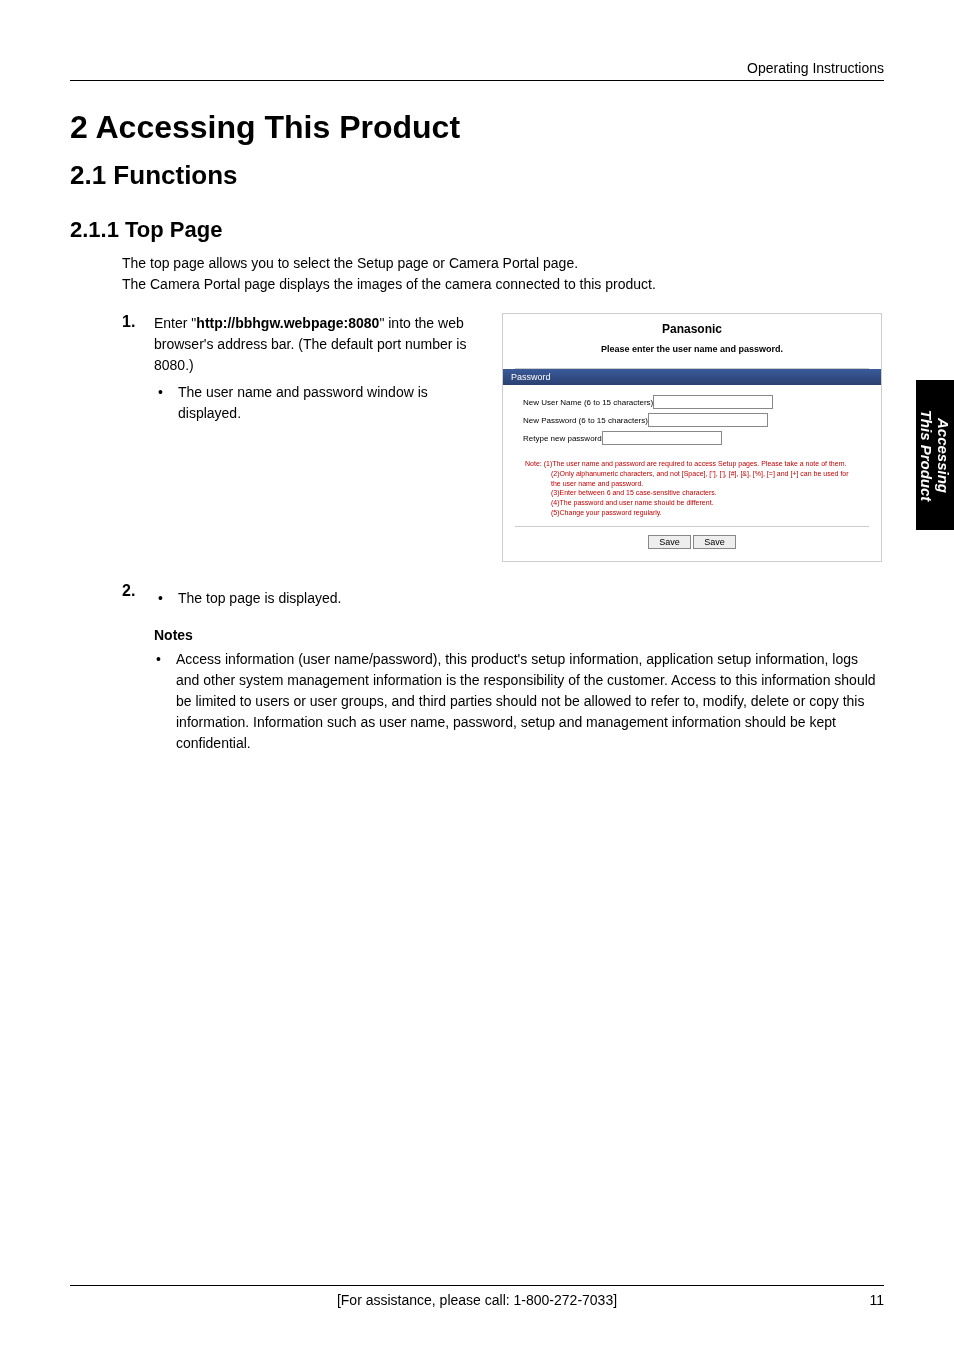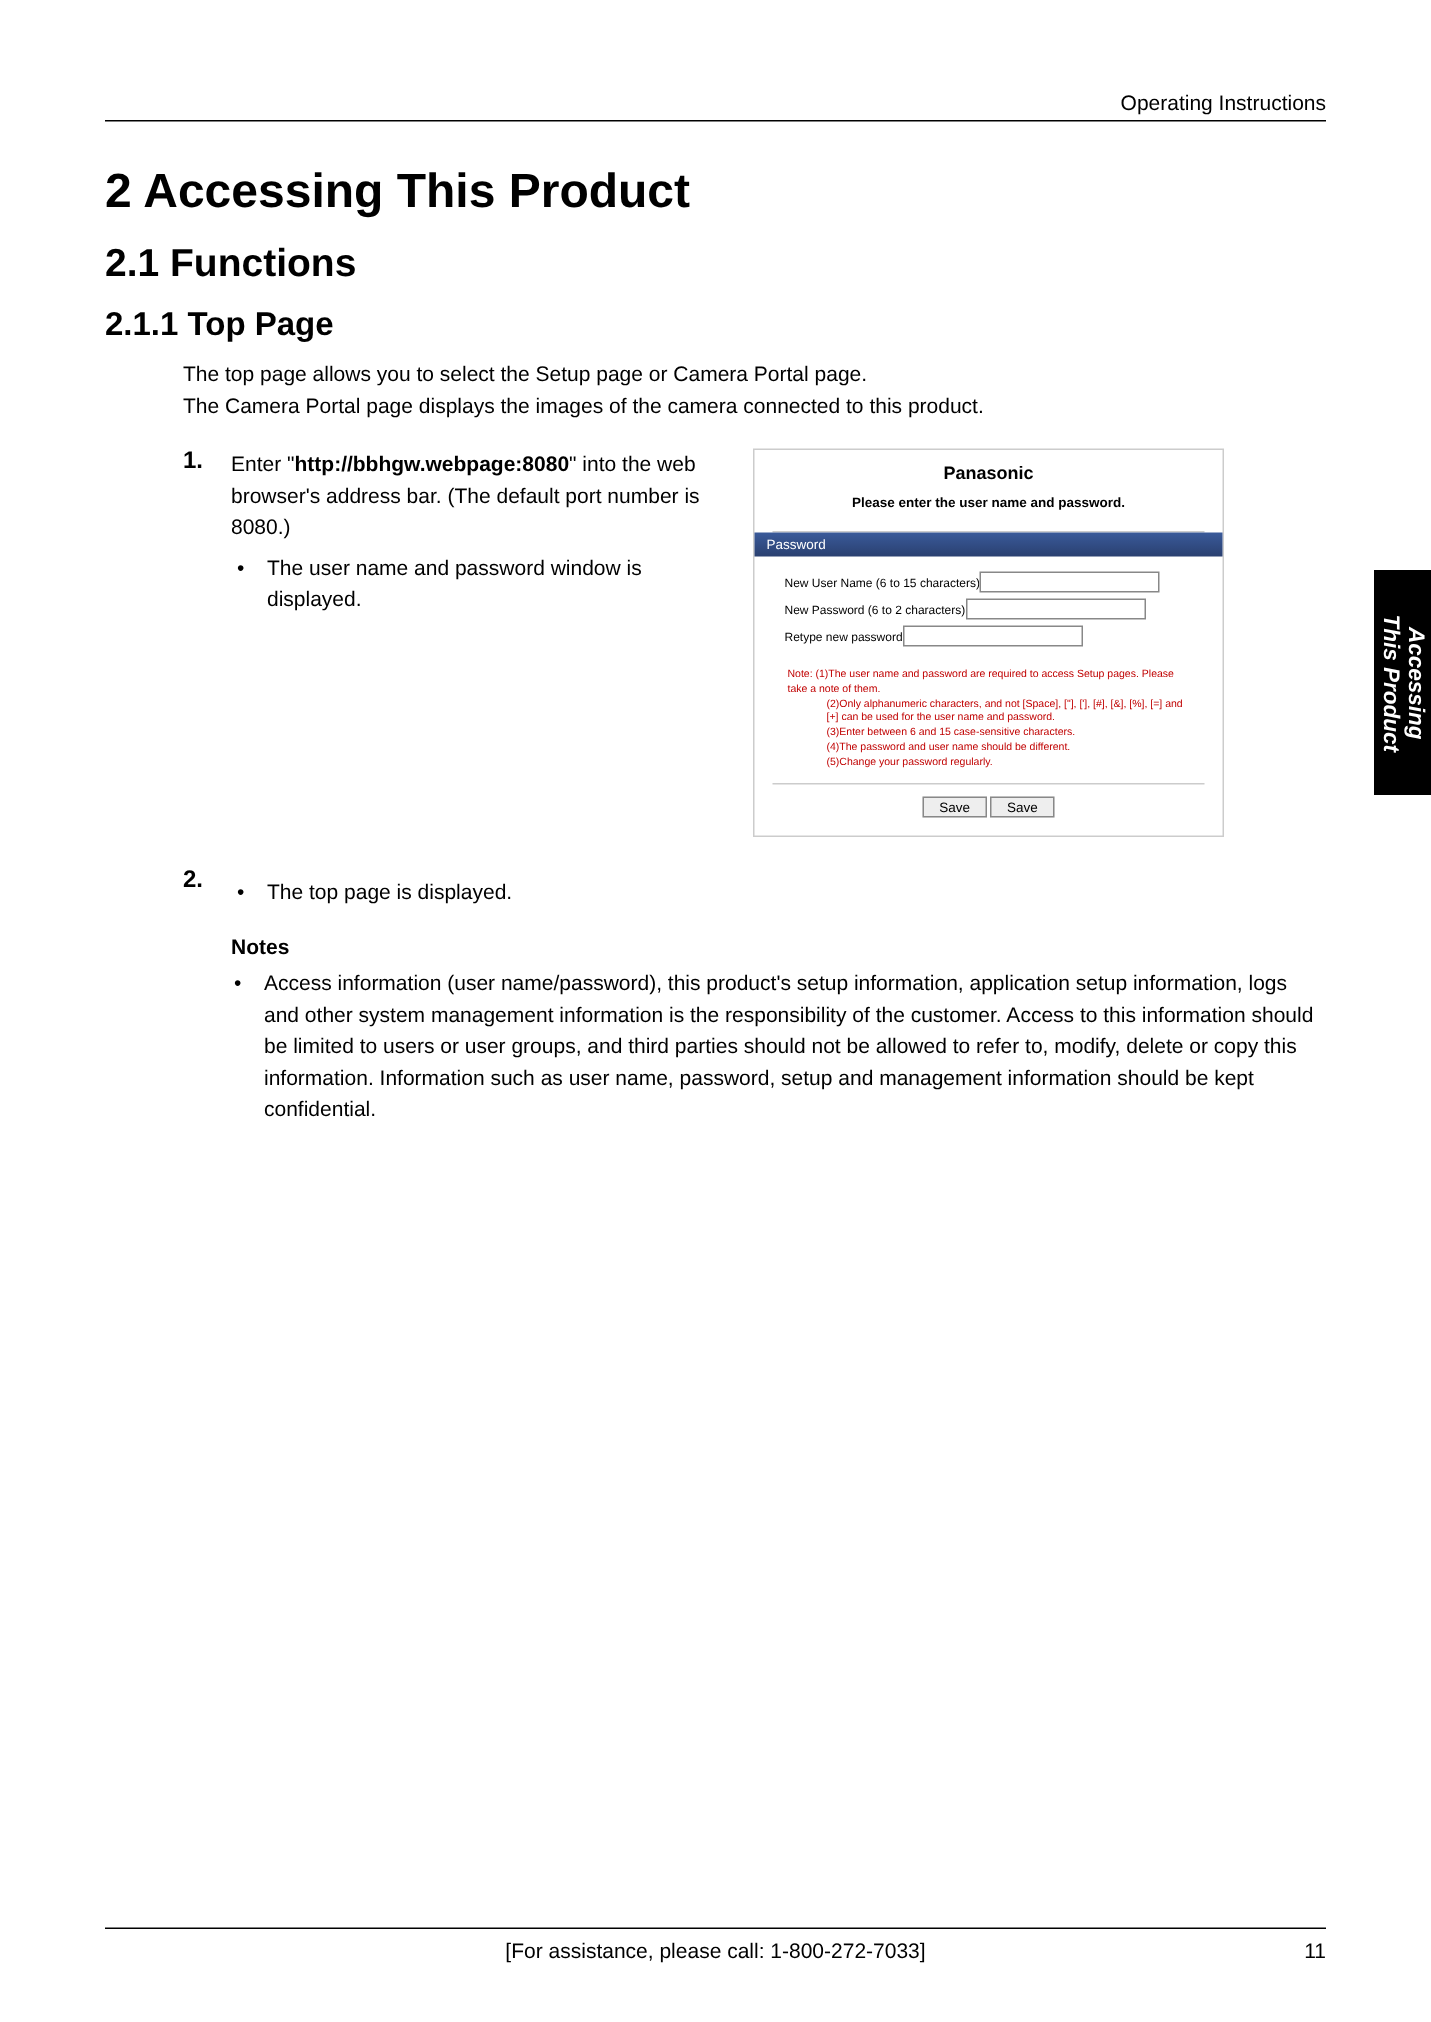"2.1 Functions" h2 { margin-bottom: 12px -> 26px }
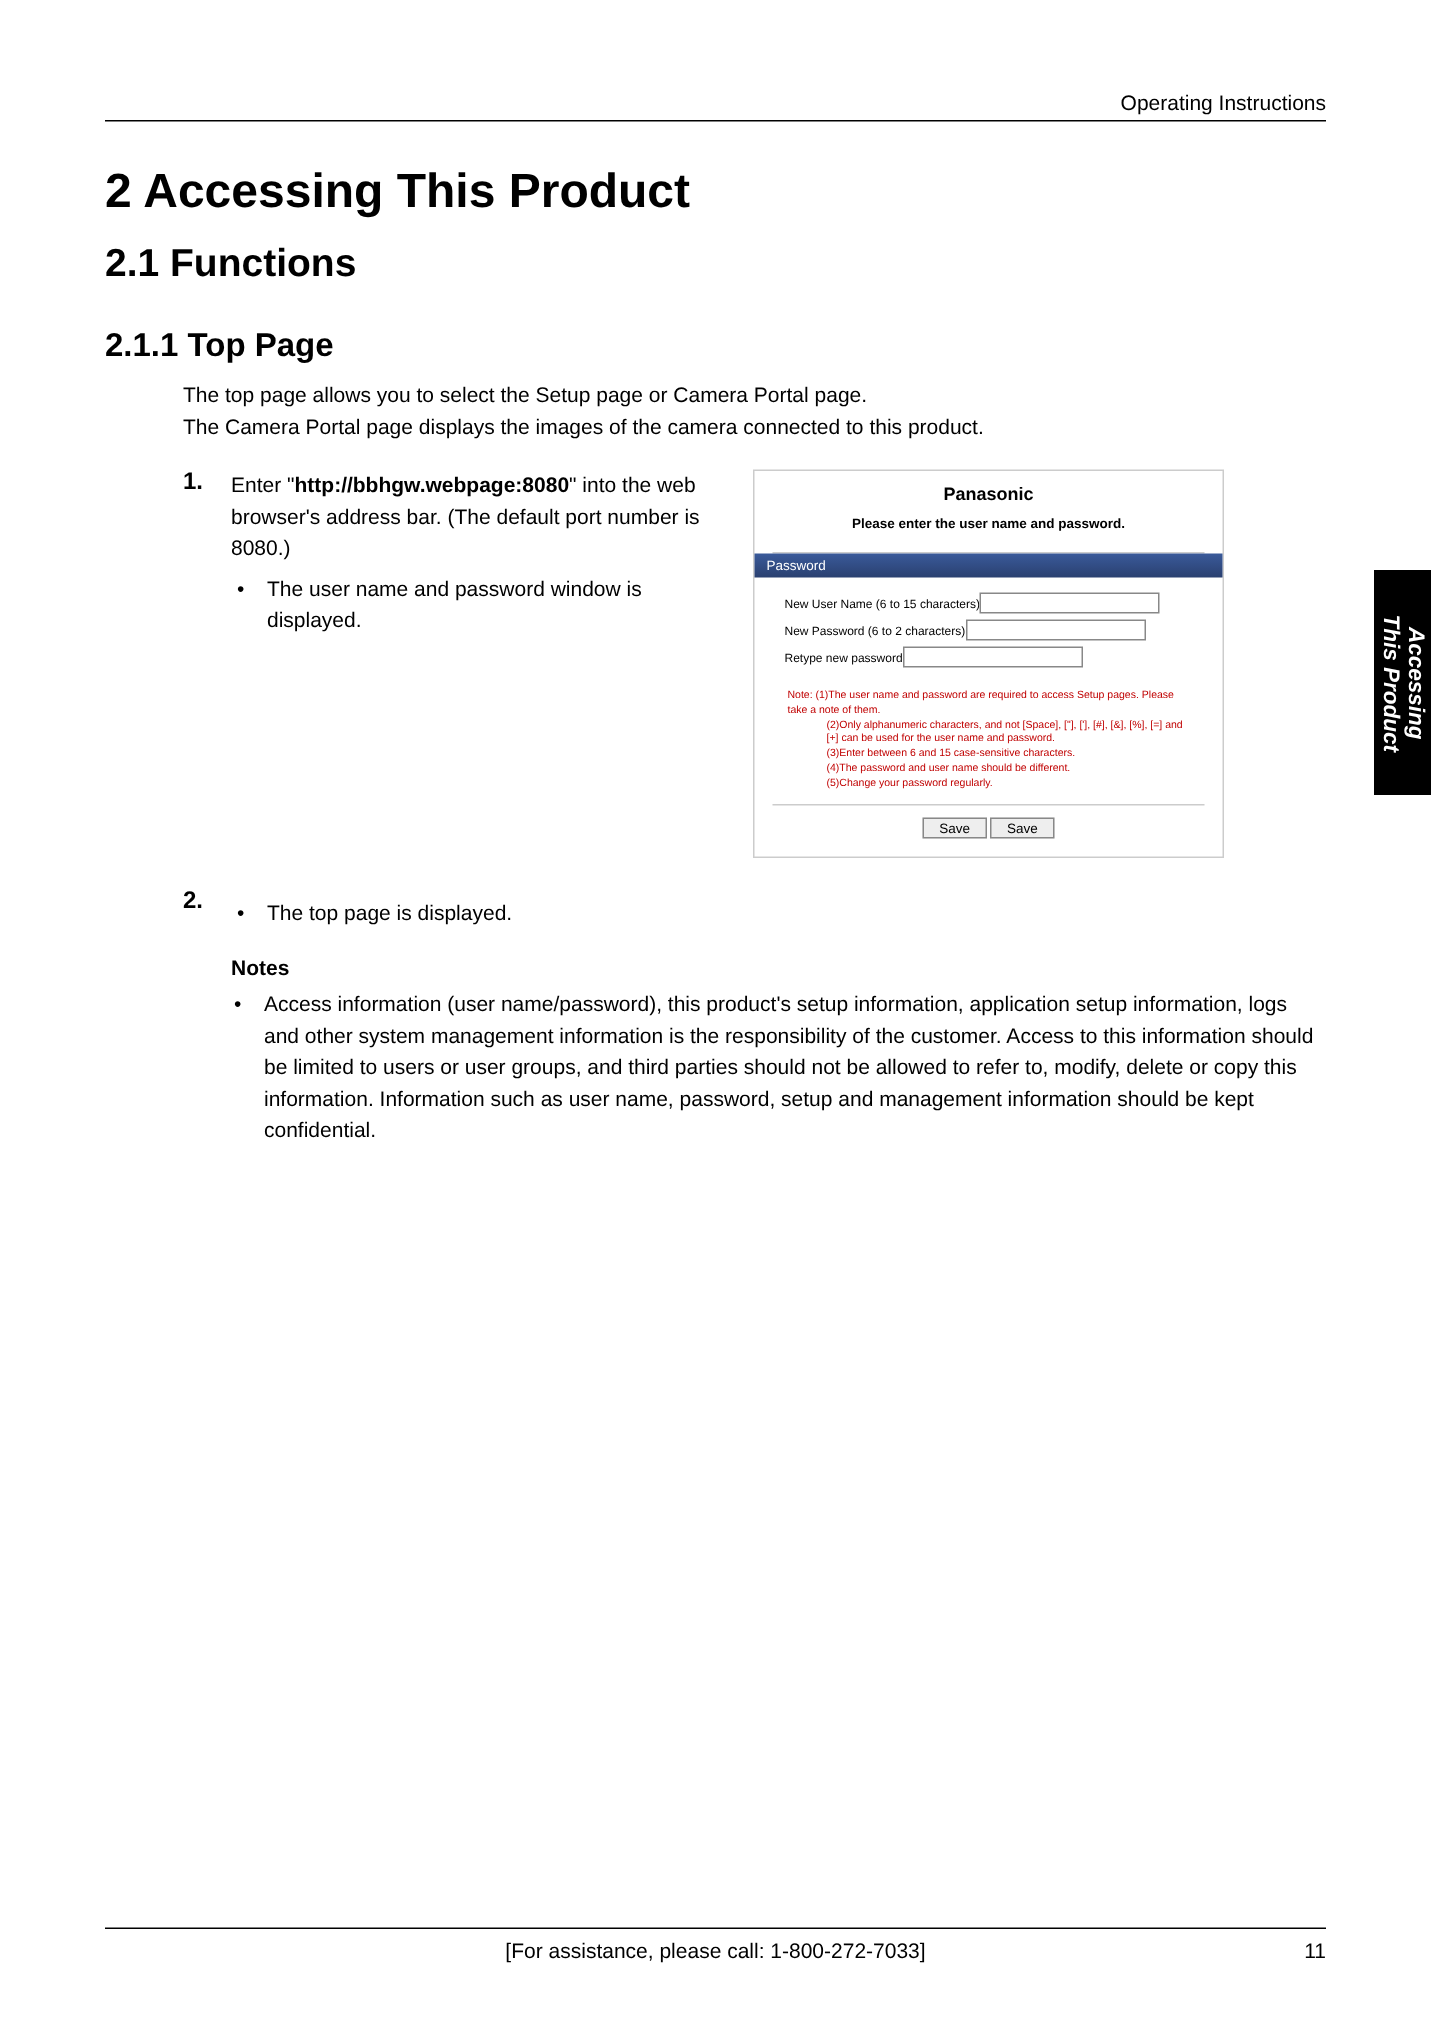"Panasonic" .shot { width: 314px -> 380px }
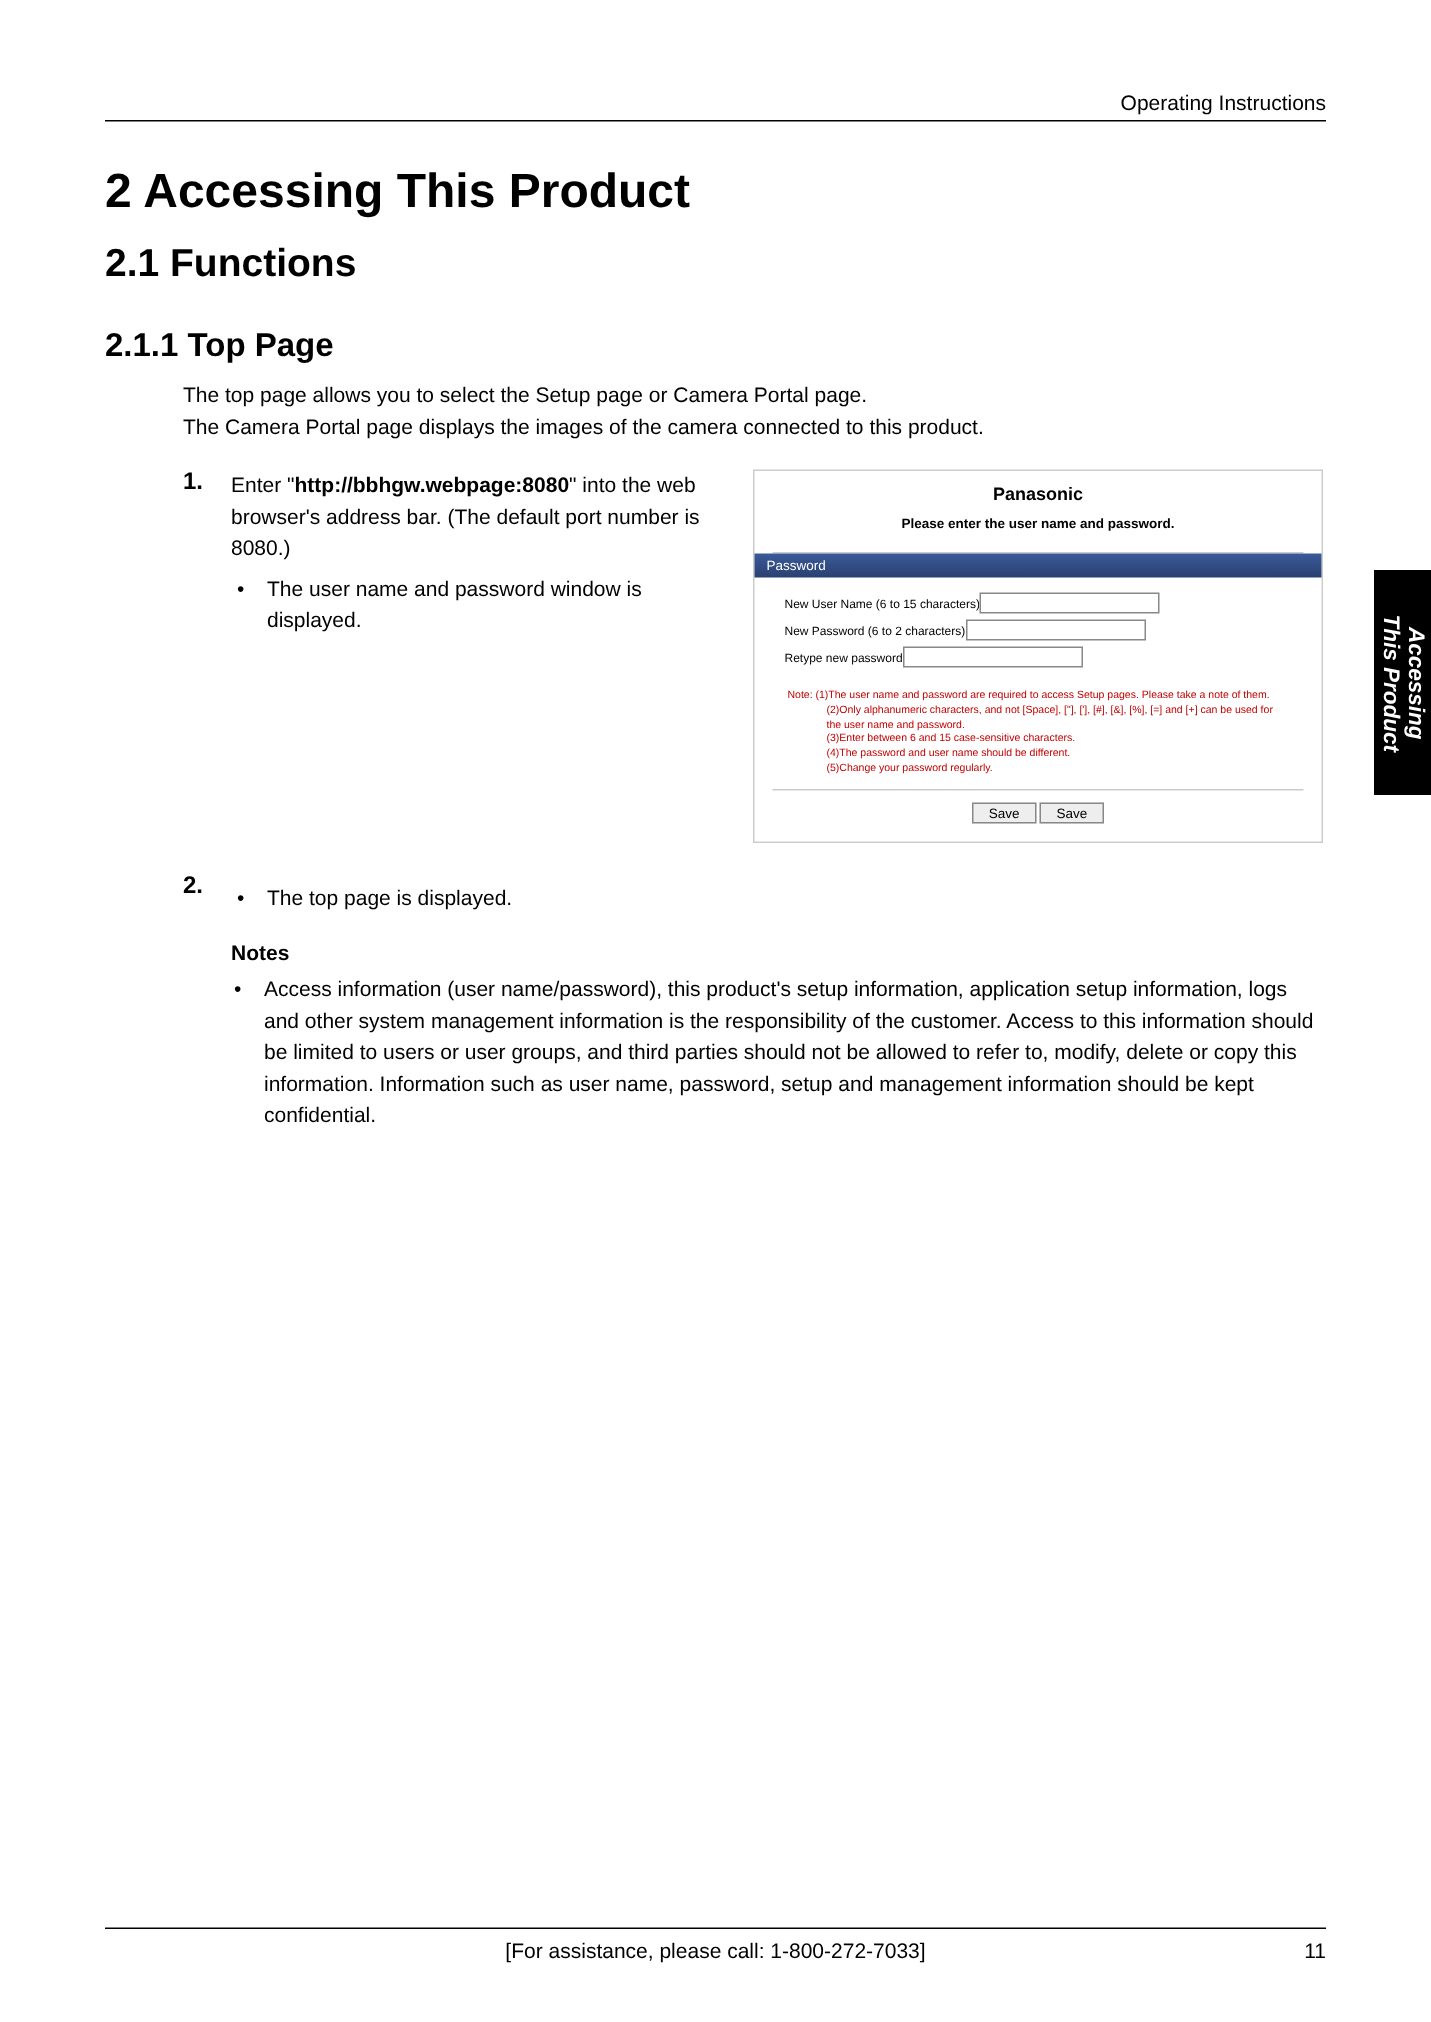"New Password (6 to 2" label { text: 2 -> 15 }
